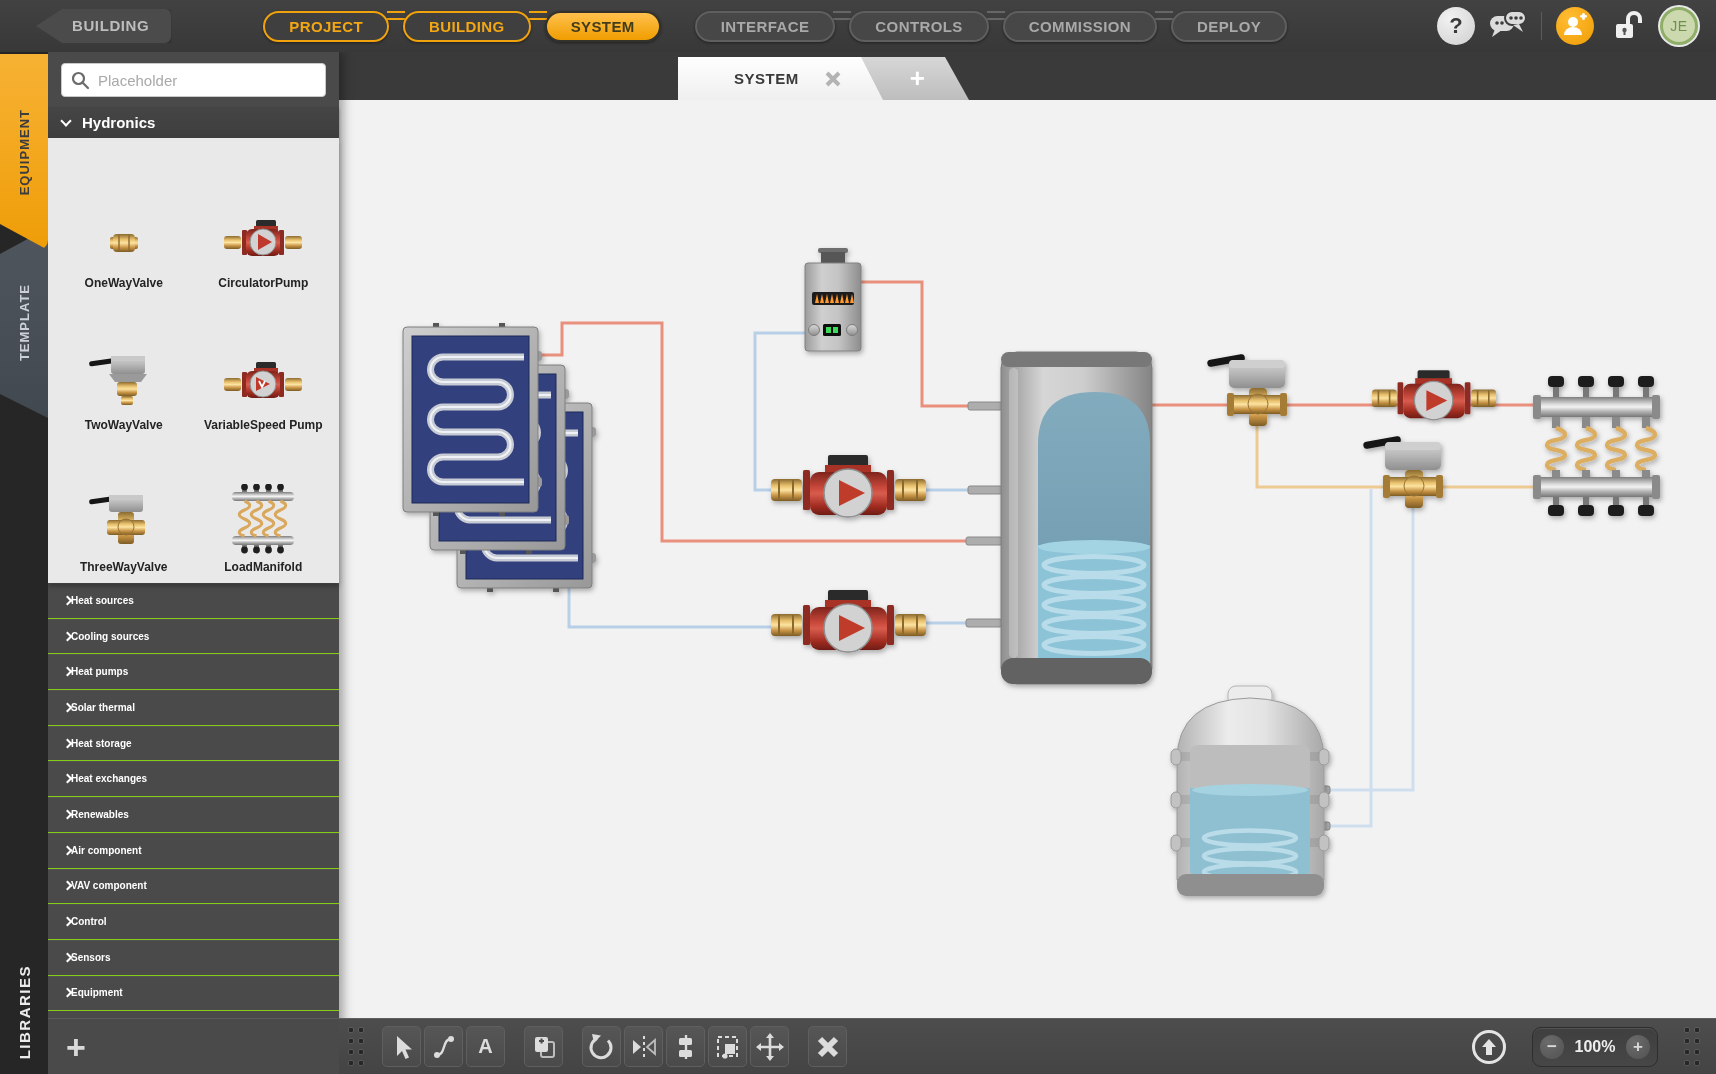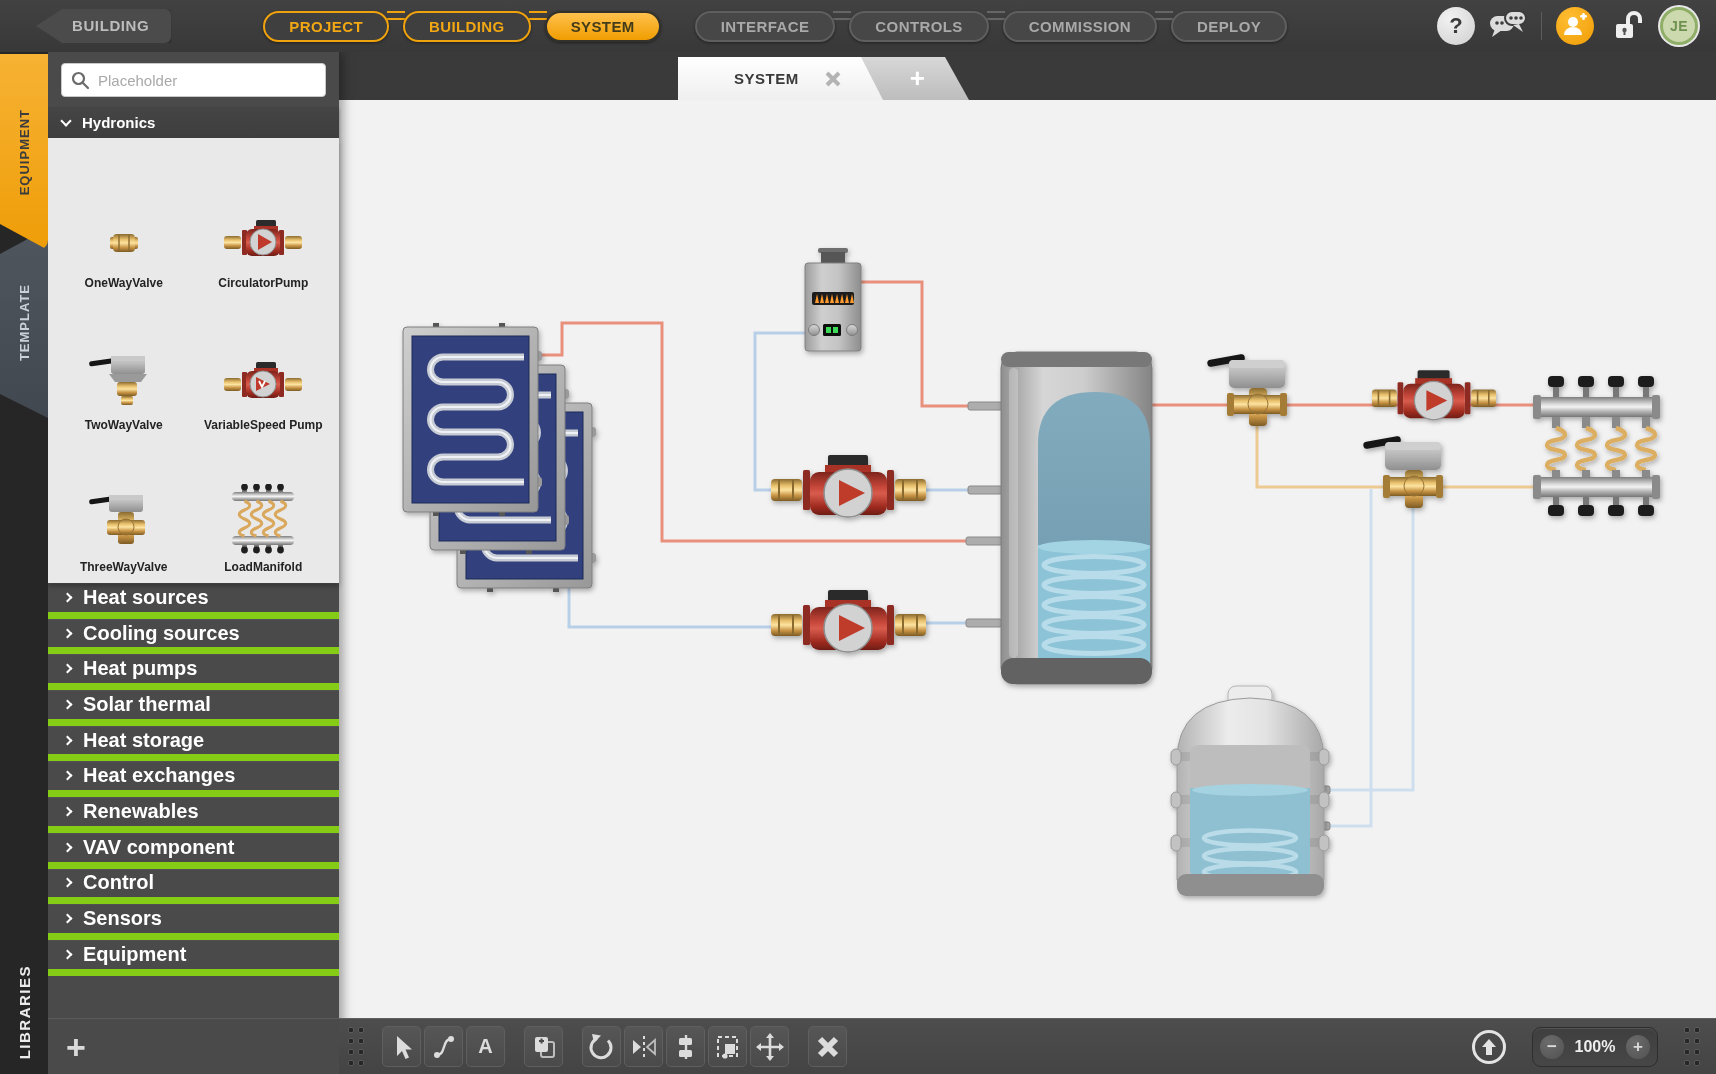"JE" .avatar { font-weight: bold -> normal }
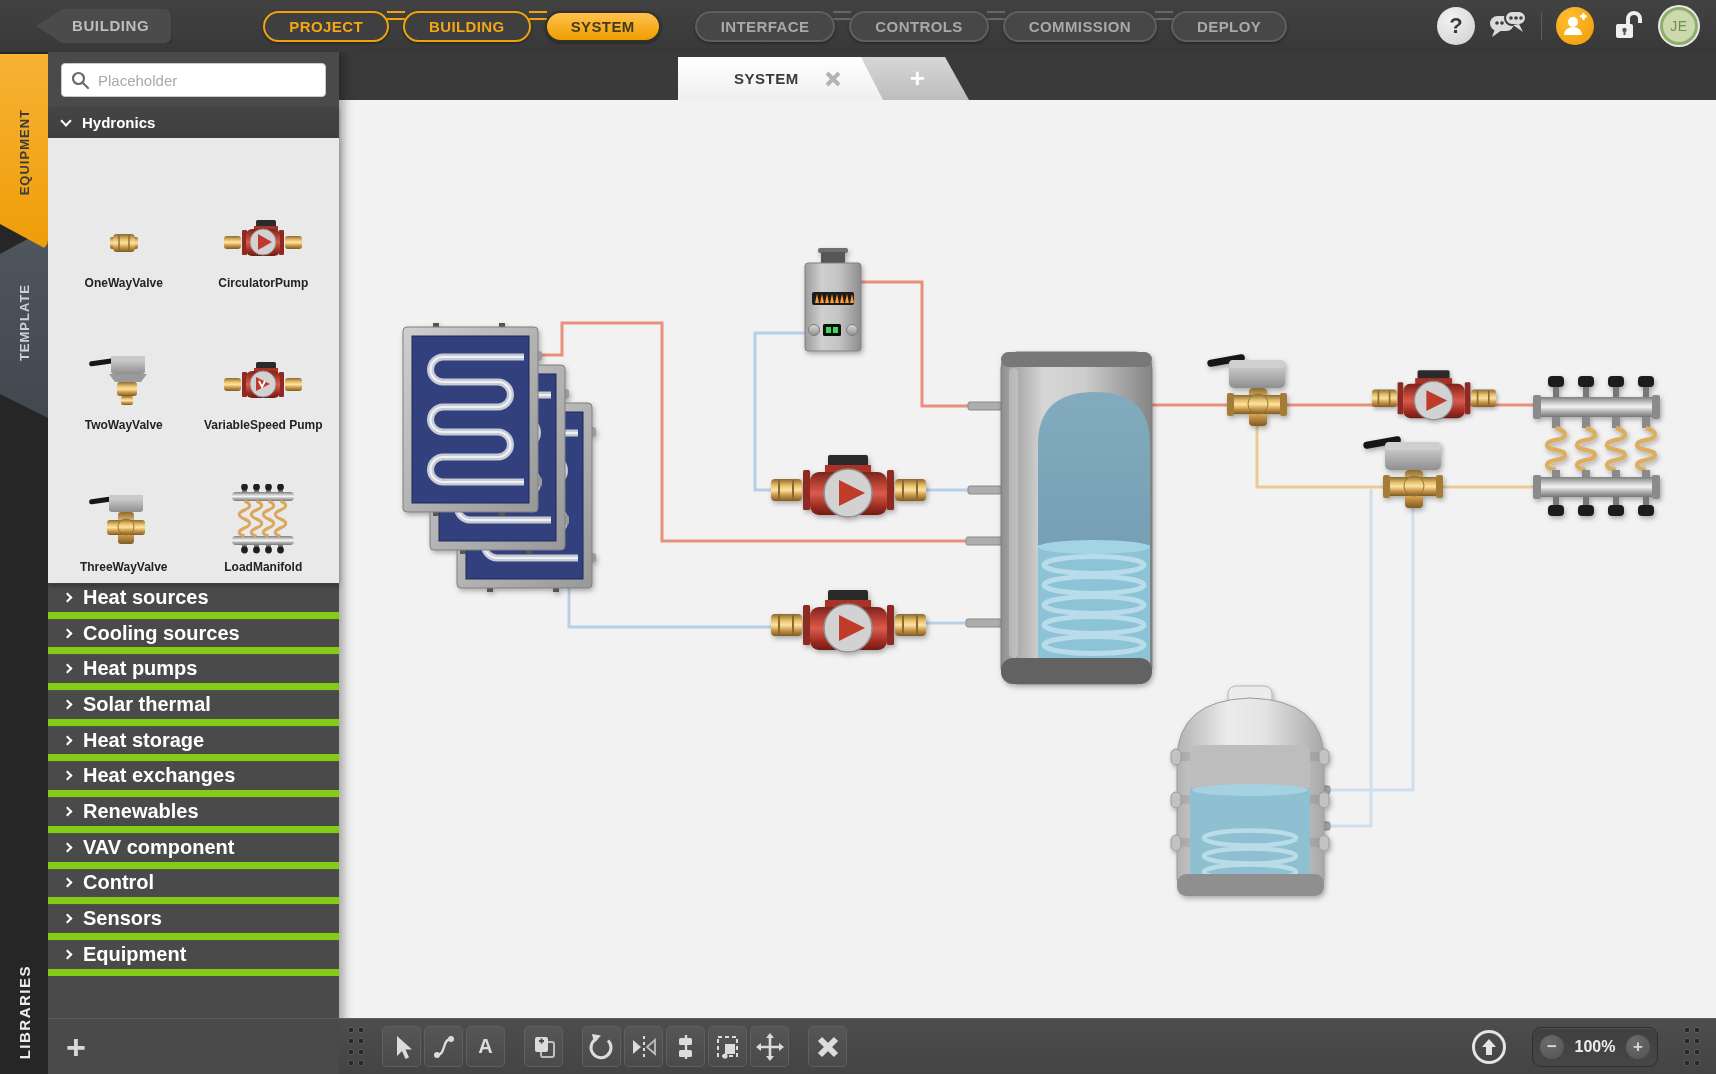"Heat sources" .cat { border-bottom: 7px solid #84cc16 -> 1px solid #84cc16; font-size: 20px -> 10px; gap: 12px -> none }
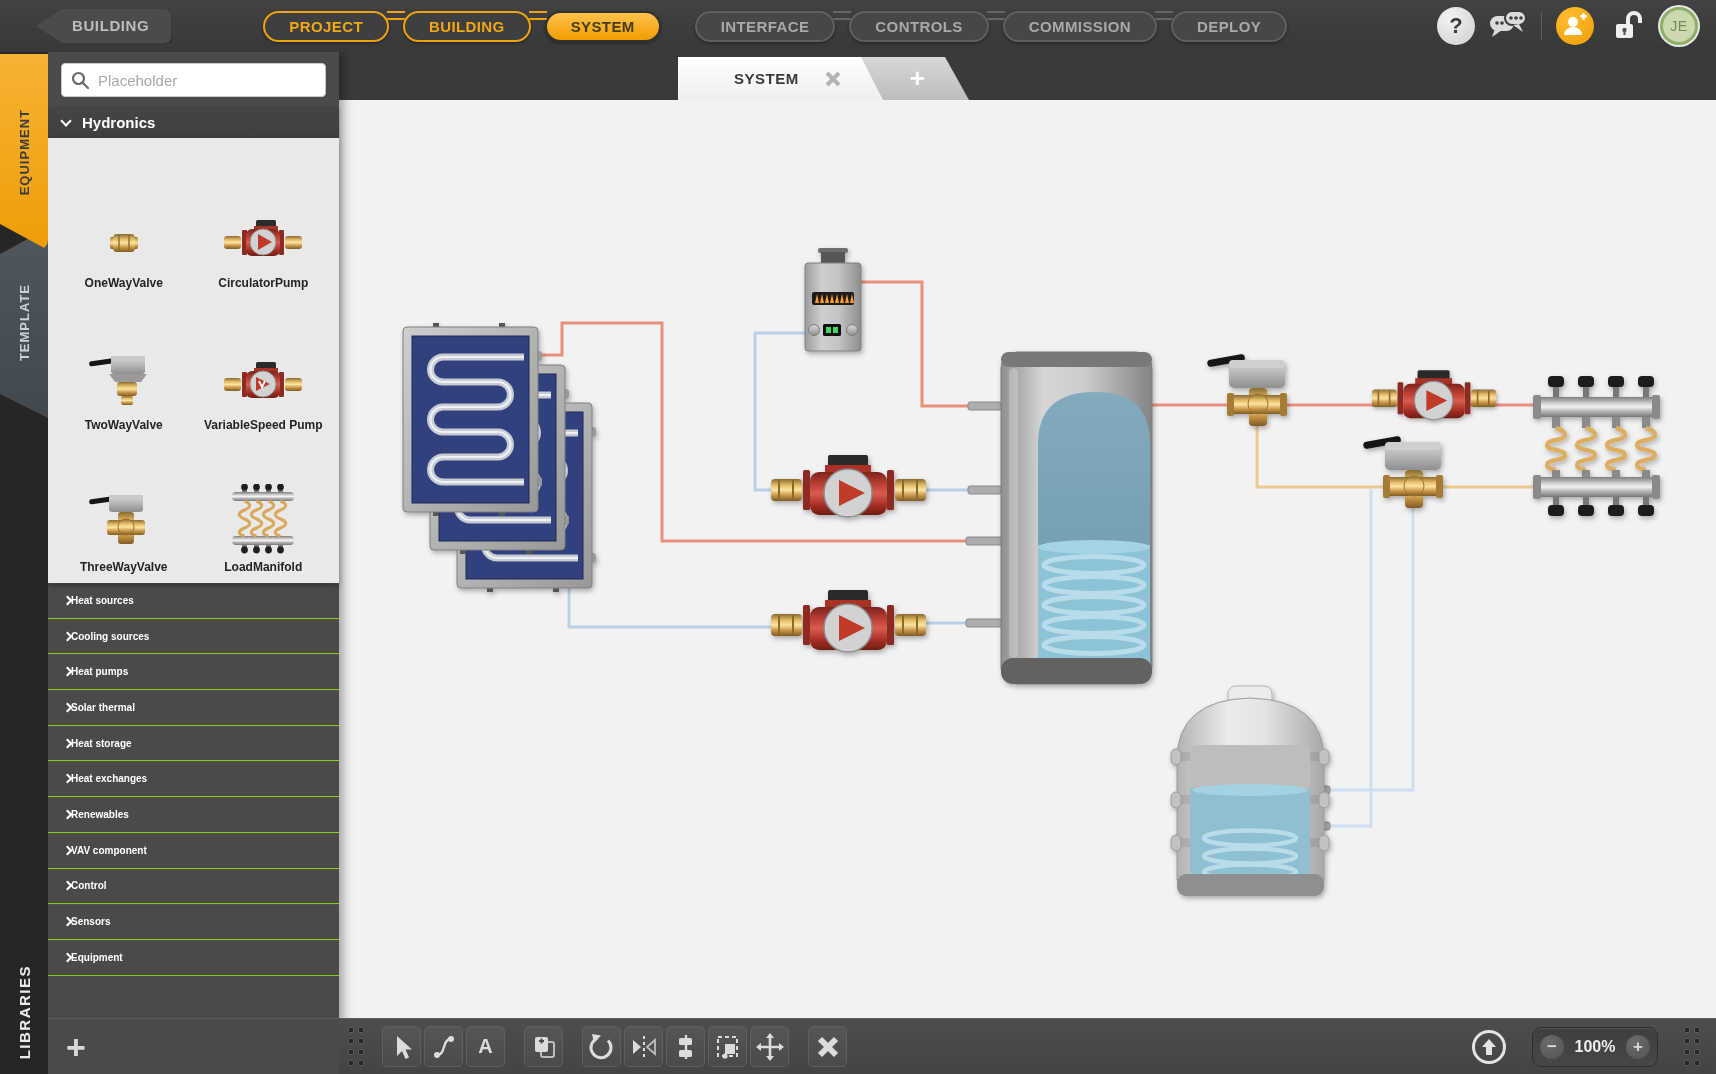"Air component" div.cat { html: none -> <div> <span></span> <span>Air component</span> </div> }
